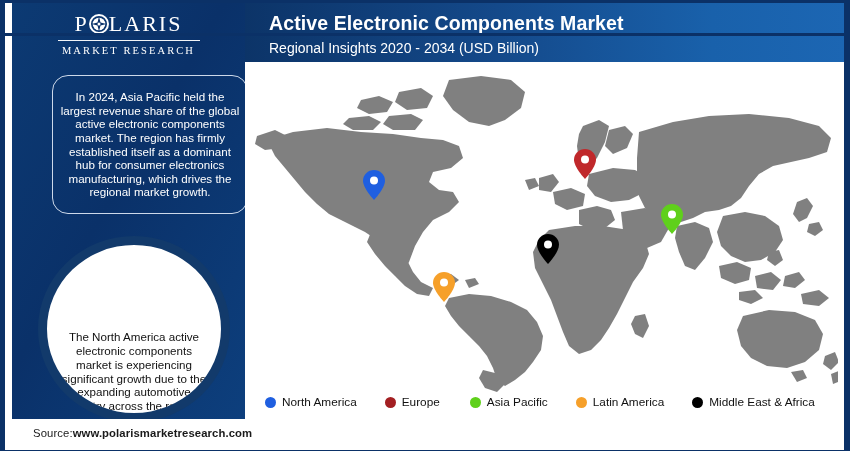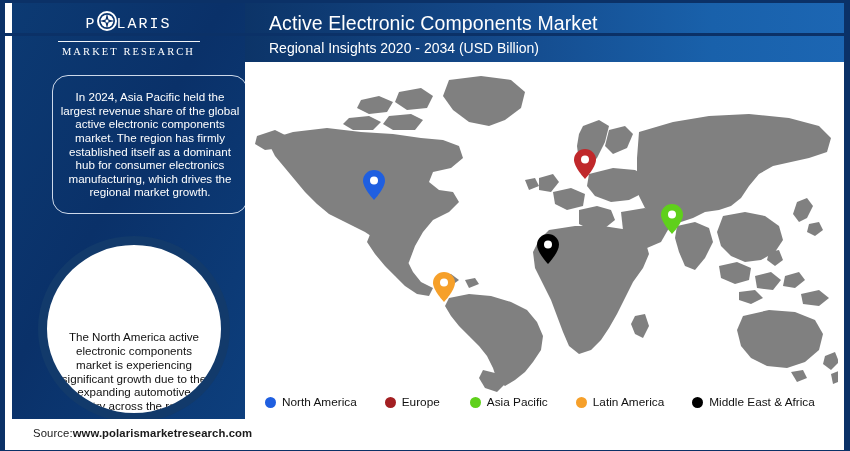"P LARIS" .logo-word { font-family: Liberation Mono, monospace -> Liberation Serif, serif; font-size: 15px -> 22px }
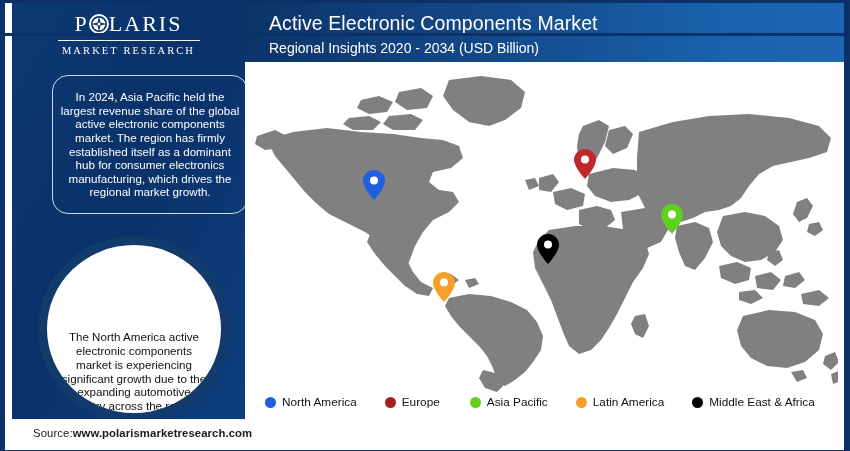"Active Electronic Components Market" #header-title { font-weight: normal -> bold }
